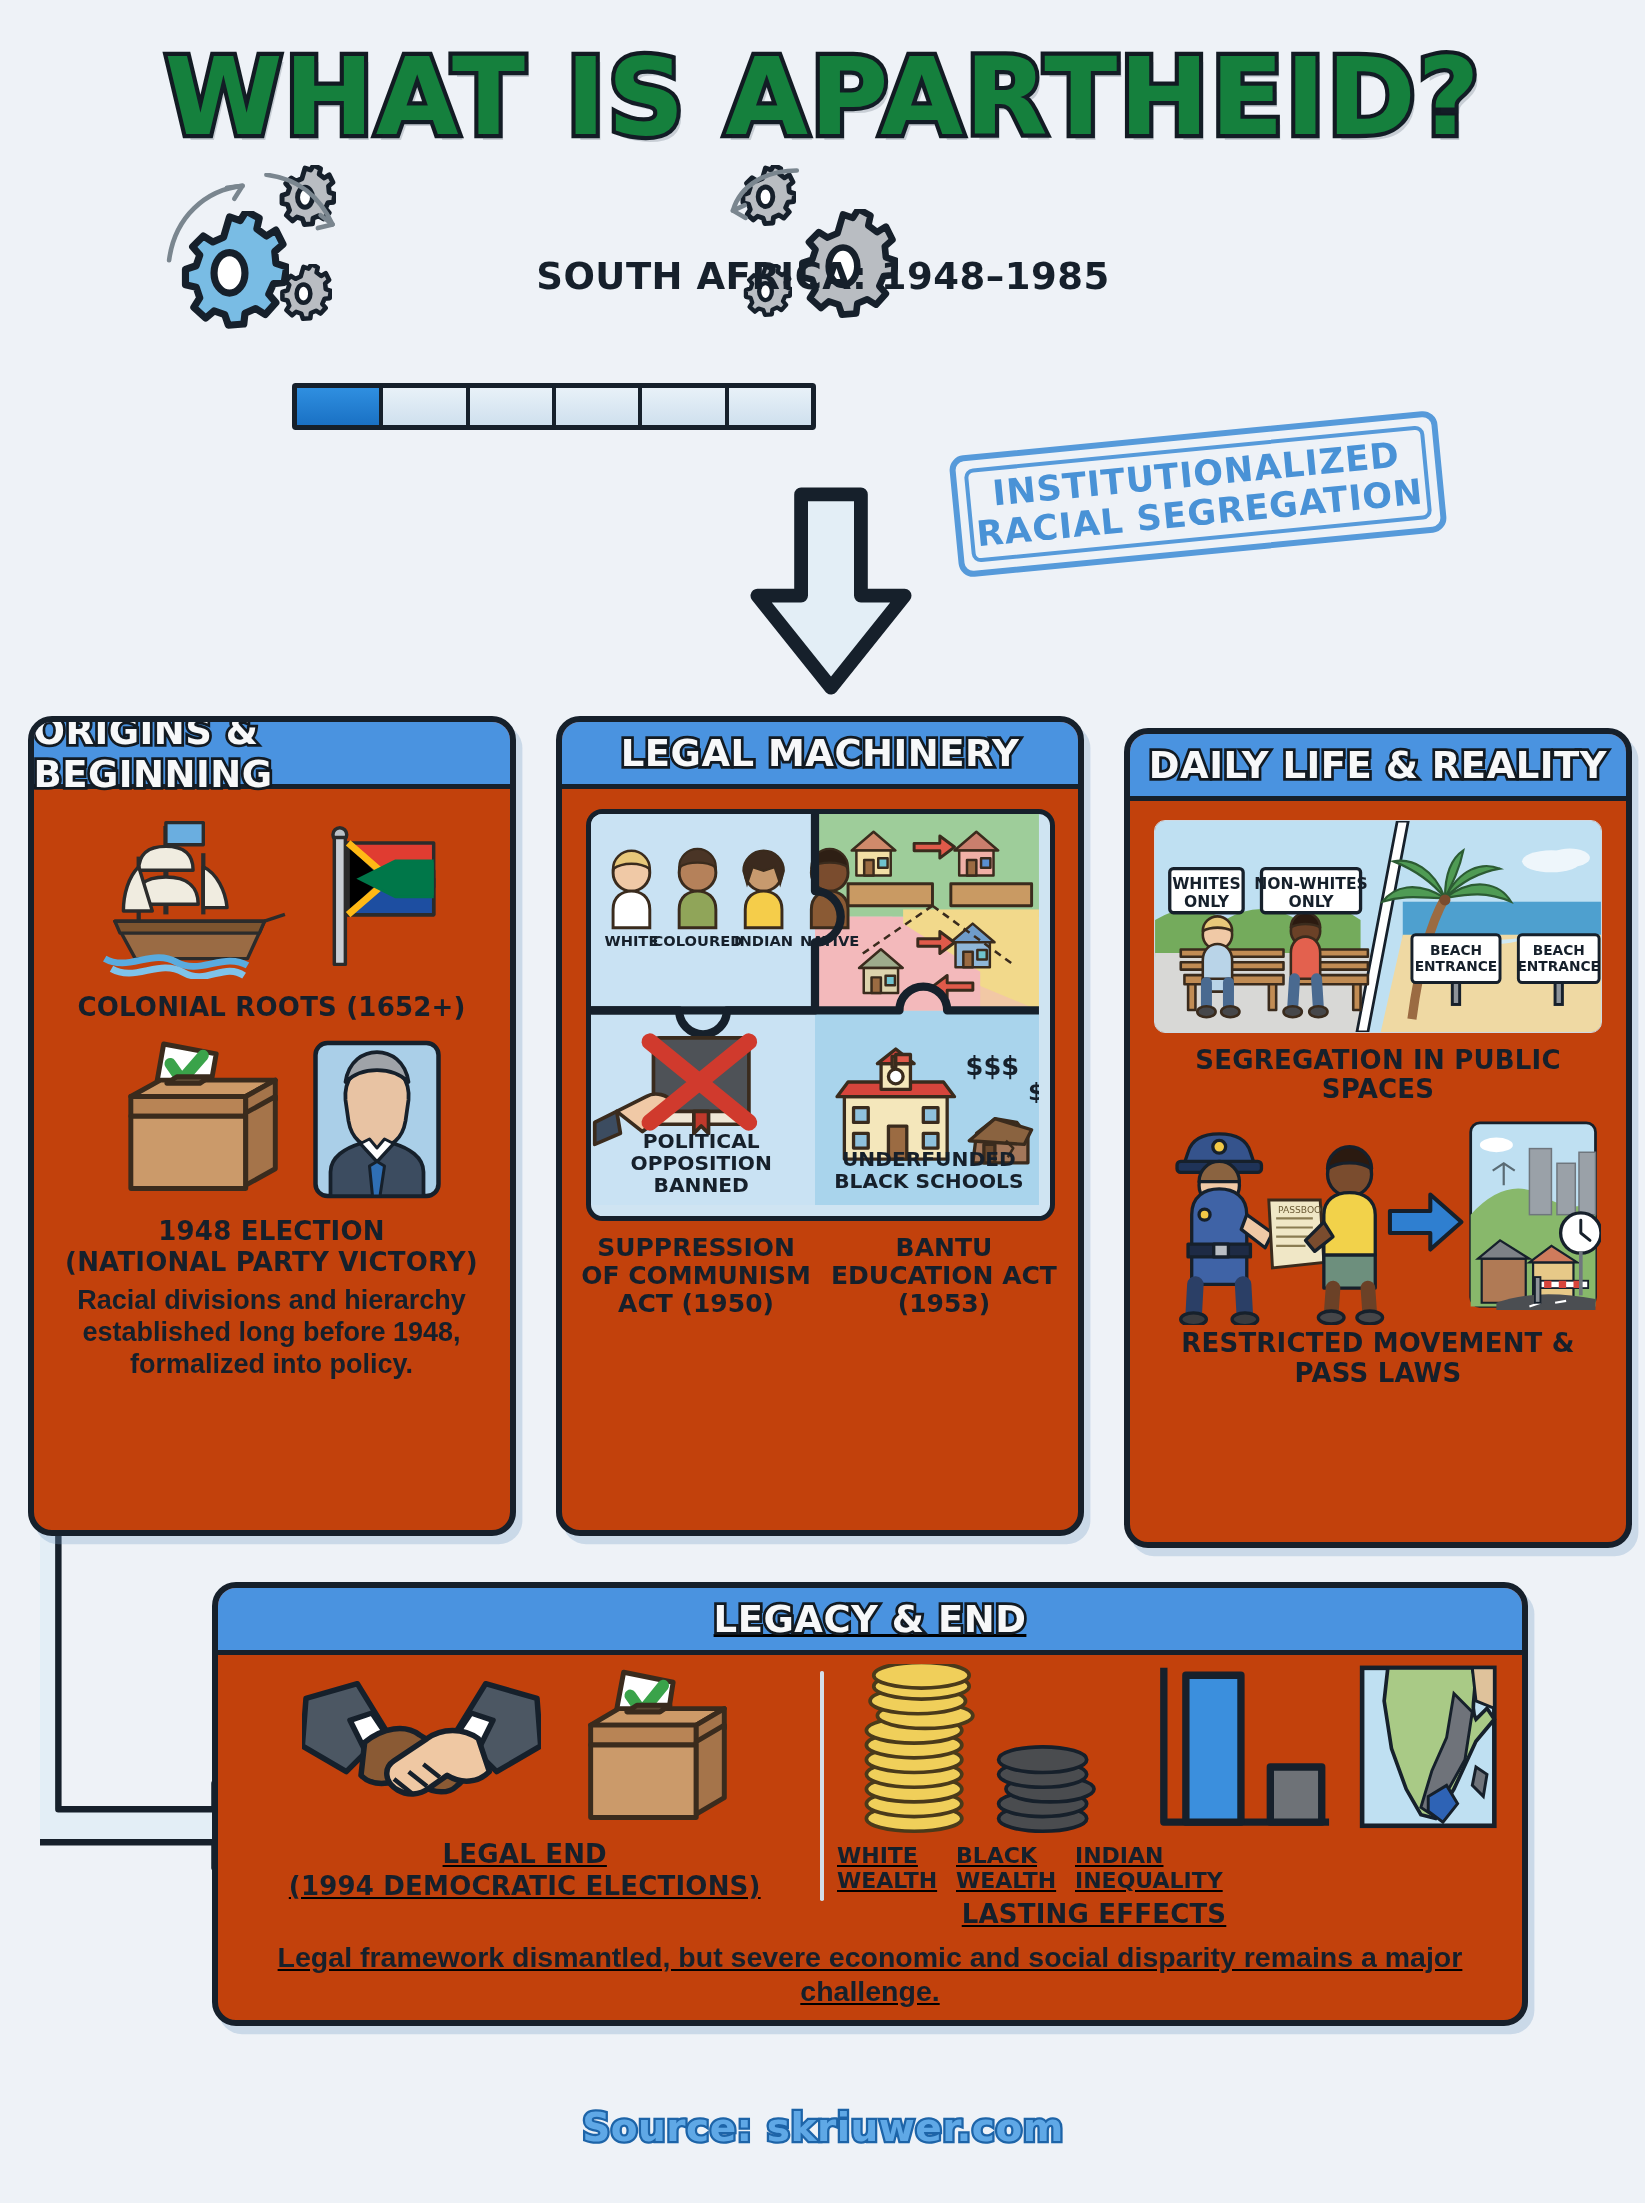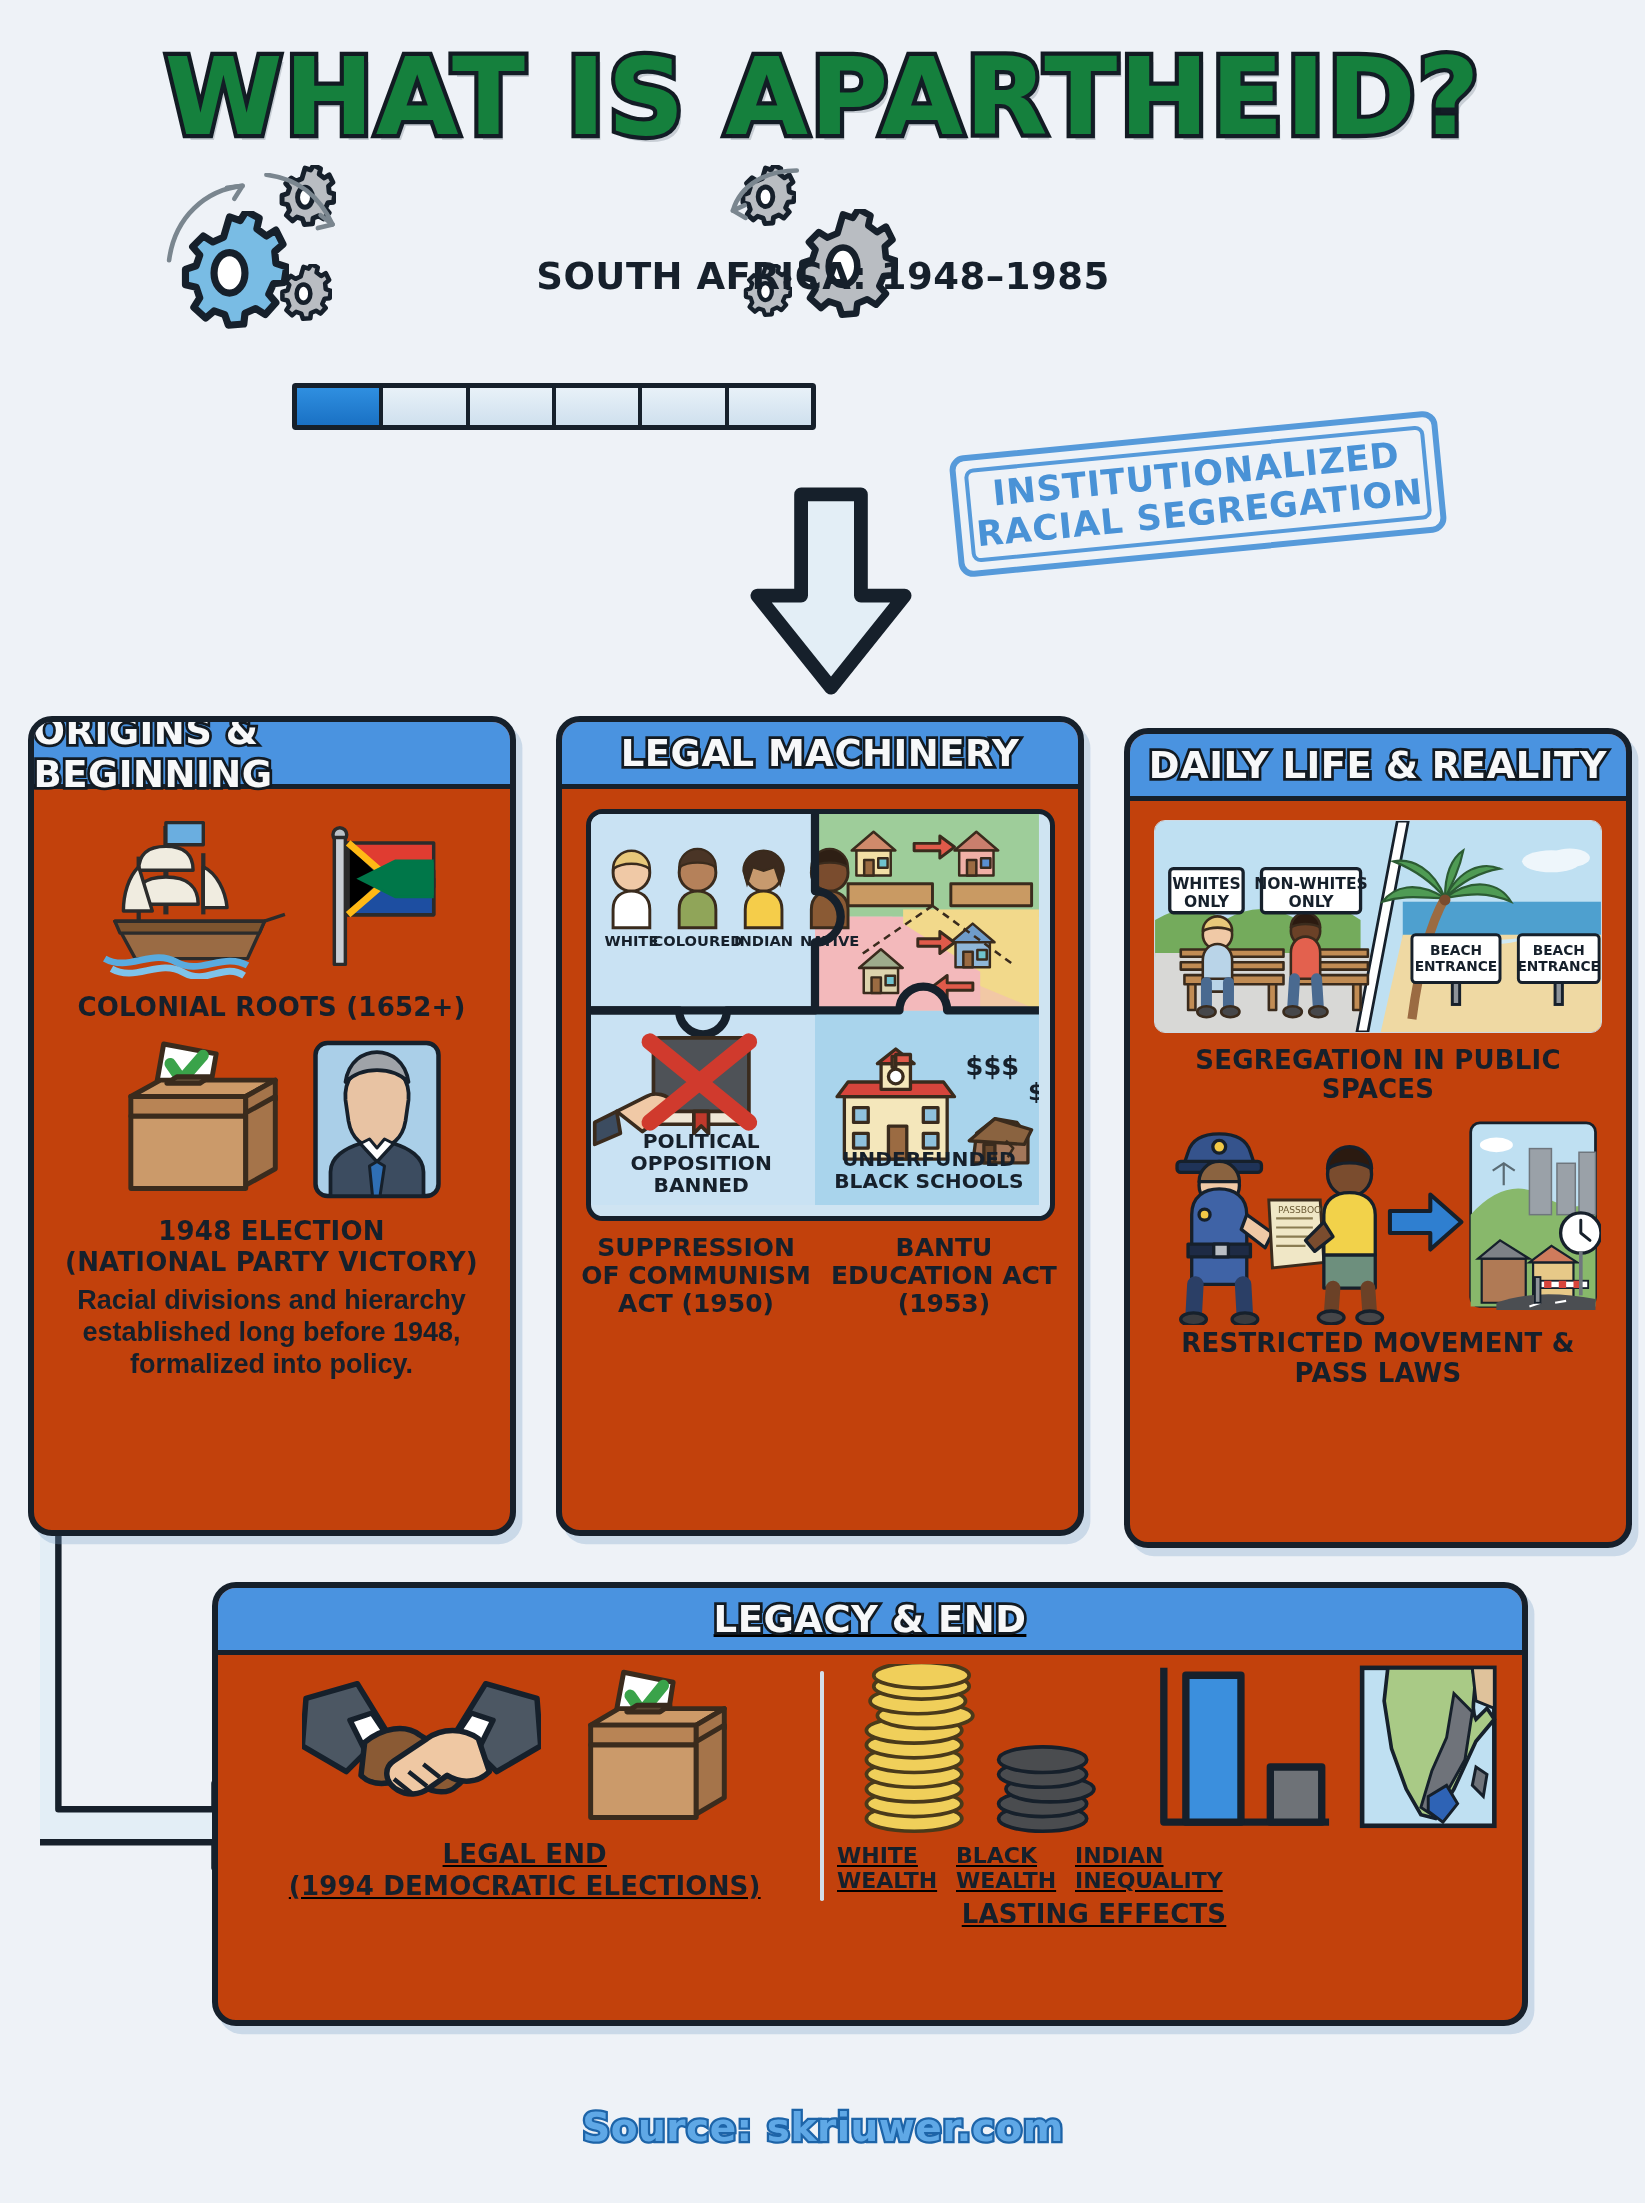"Legal framework dismantled, but severe" div.para { html: none -> <div>Legal framework dismantled, but severe economic and social disparity remains a major challenge.</div> }
